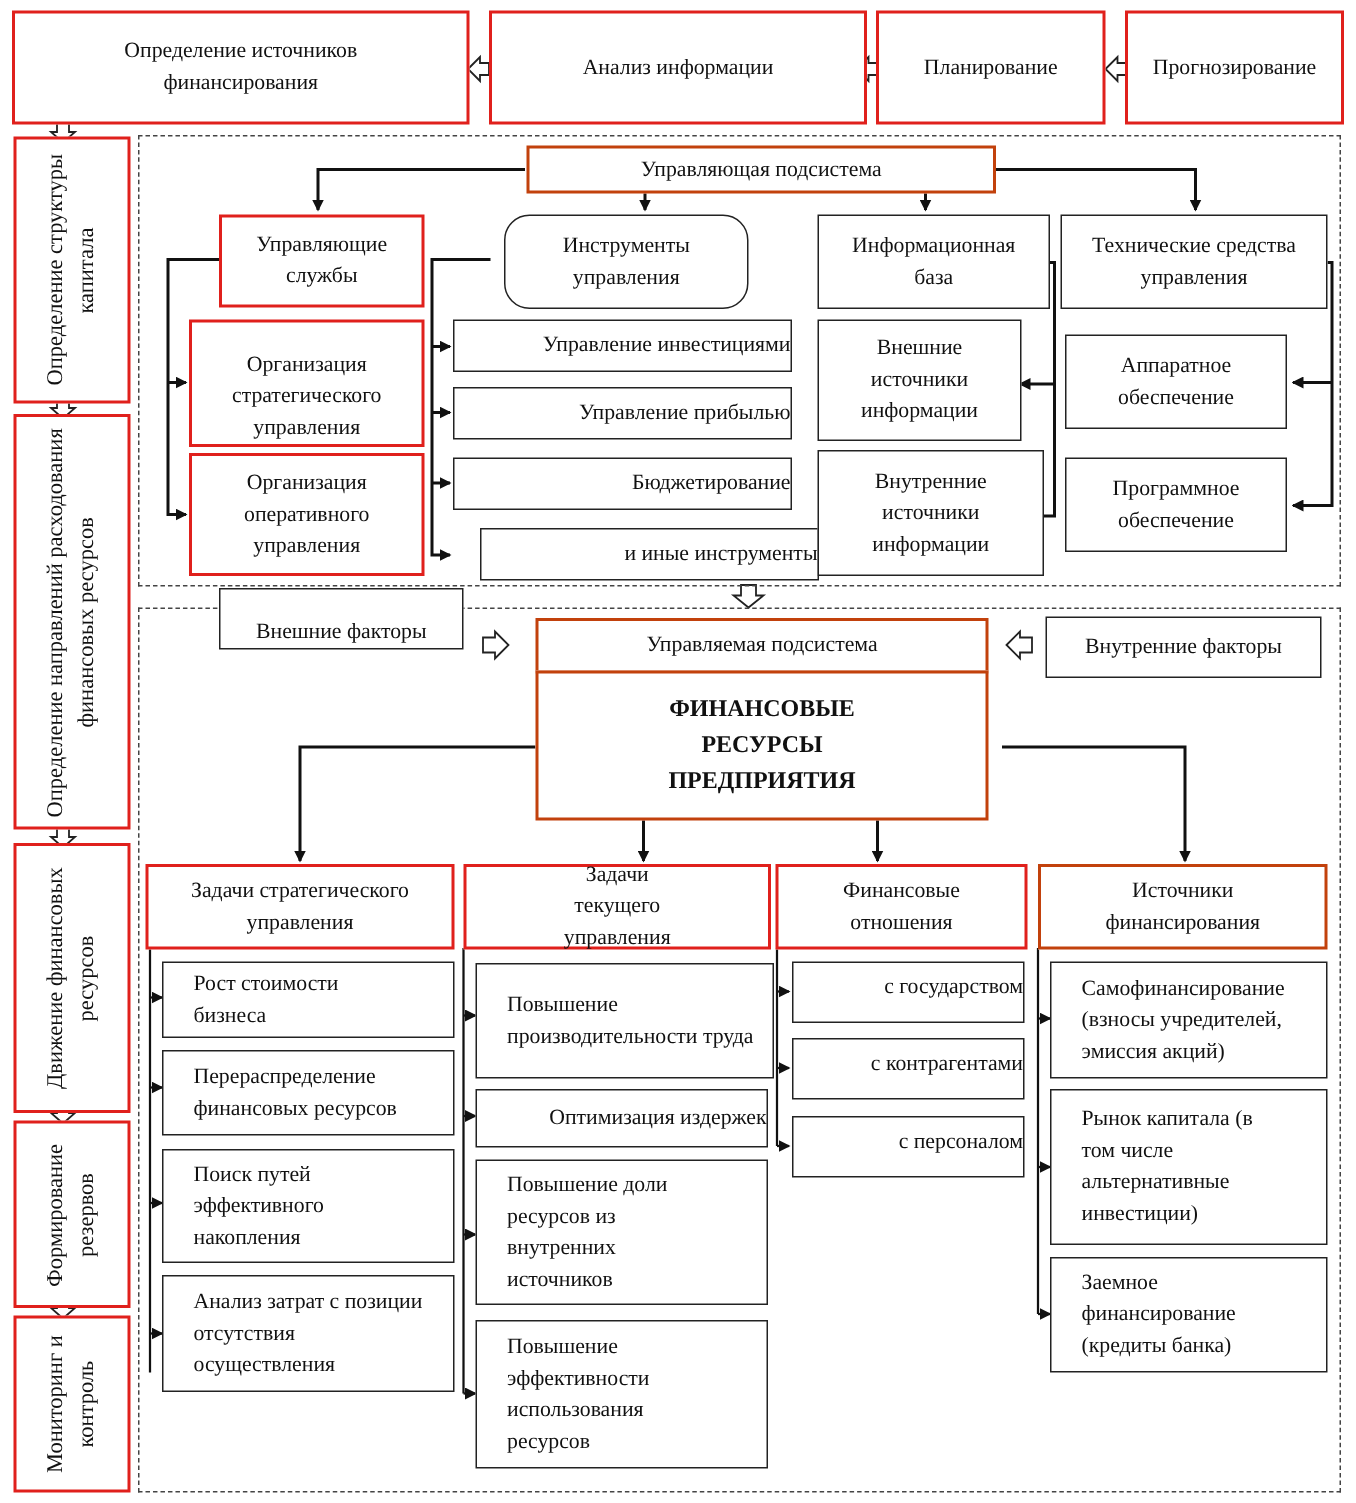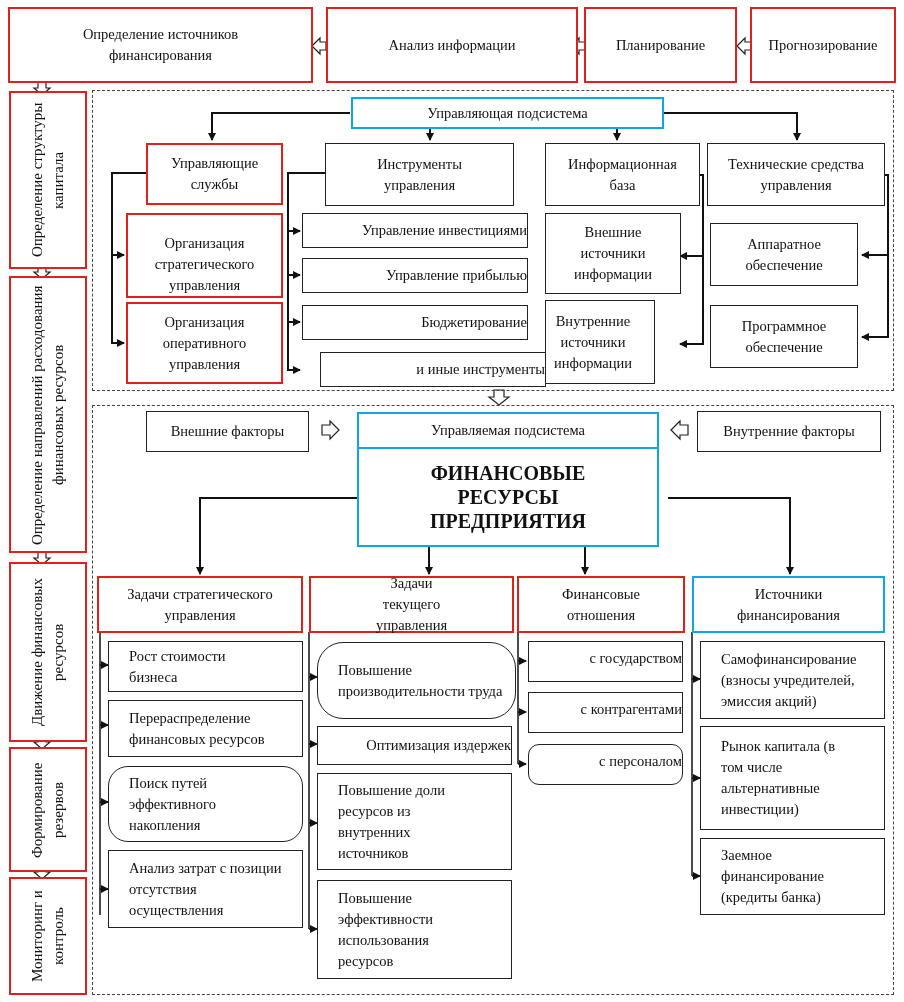"Управляющая подсистема" .thick { border: 2px solid #0ea5e9 -> 2px solid #c2410c }
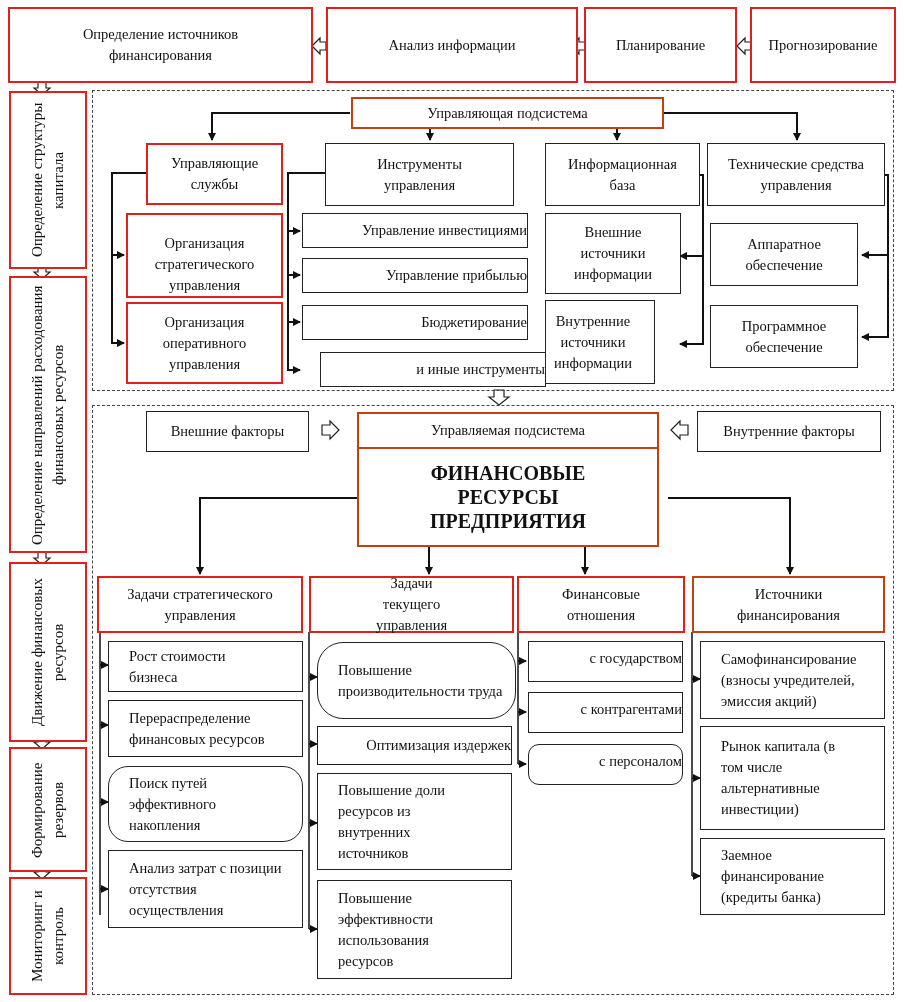"Инструменты управления" div.box { border-radius: none -> 17px; left: 325px -> 336px; width: 189px -> 163px }
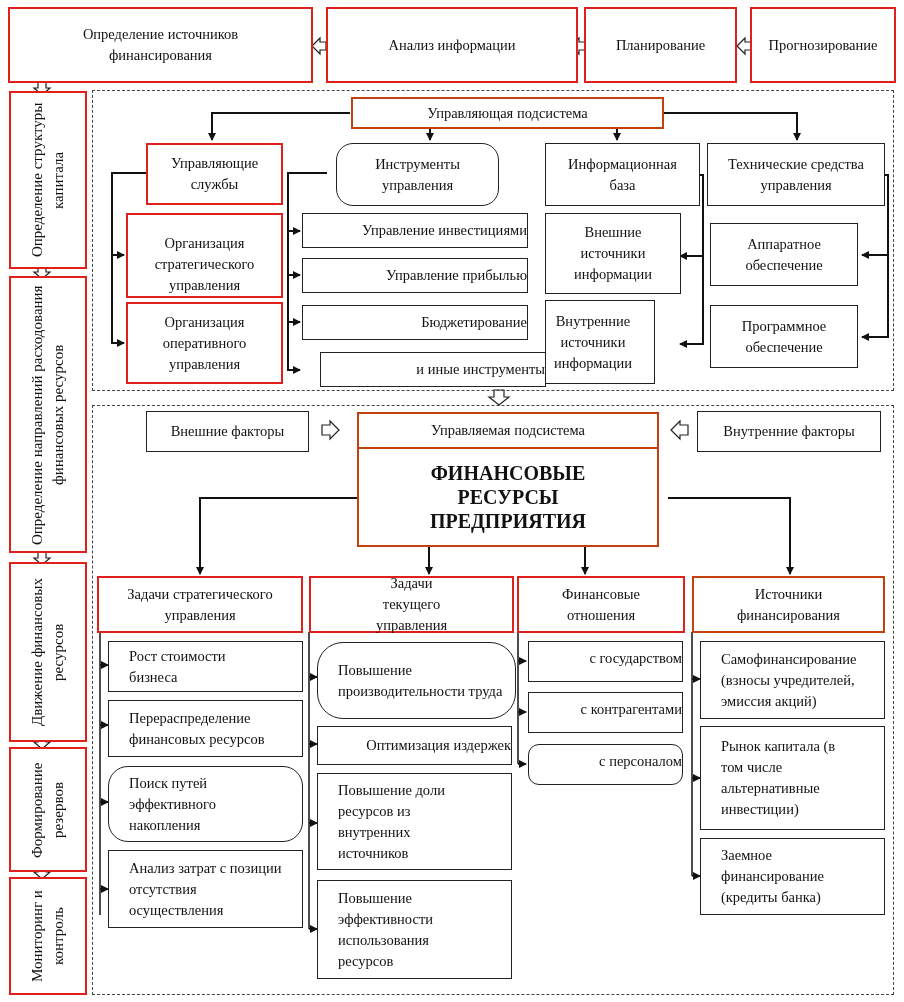"Внутренние источники информации" div.box { justify-content: flex-end -> none; width: 110px -> 151px }
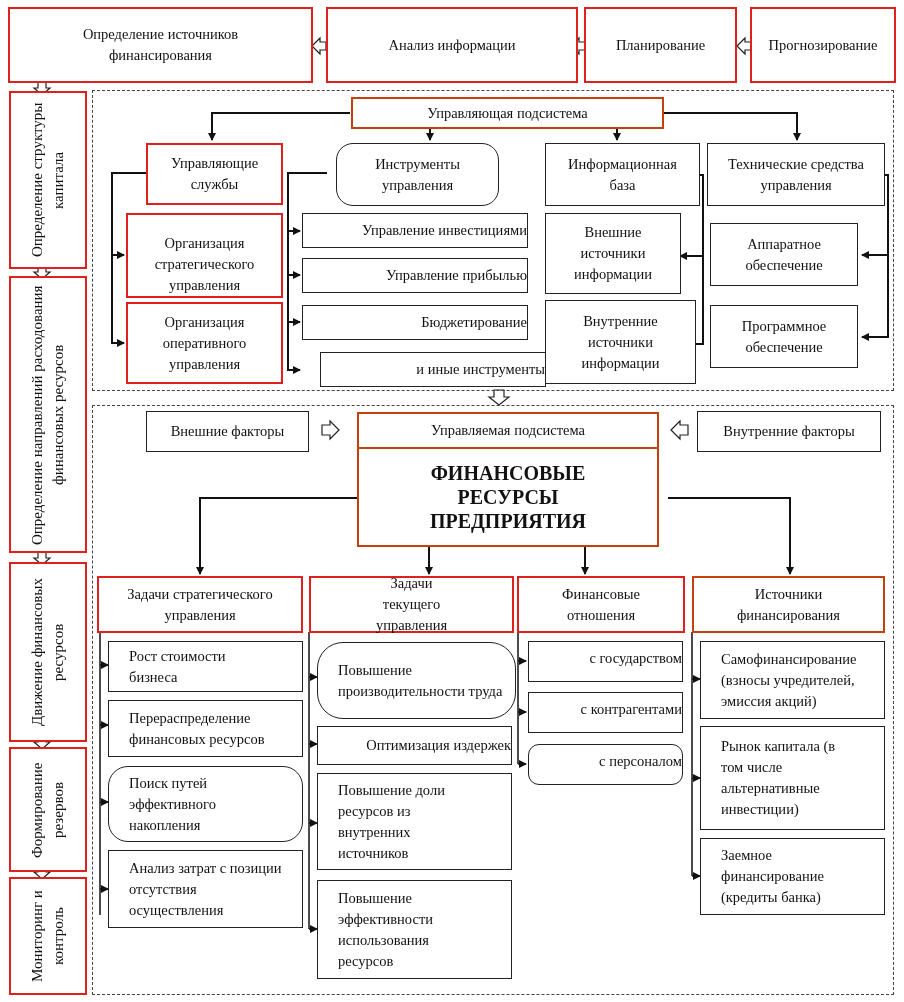"Внешние факторы" div.box { align-items: none -> flex-end; top: 411px -> 392px }
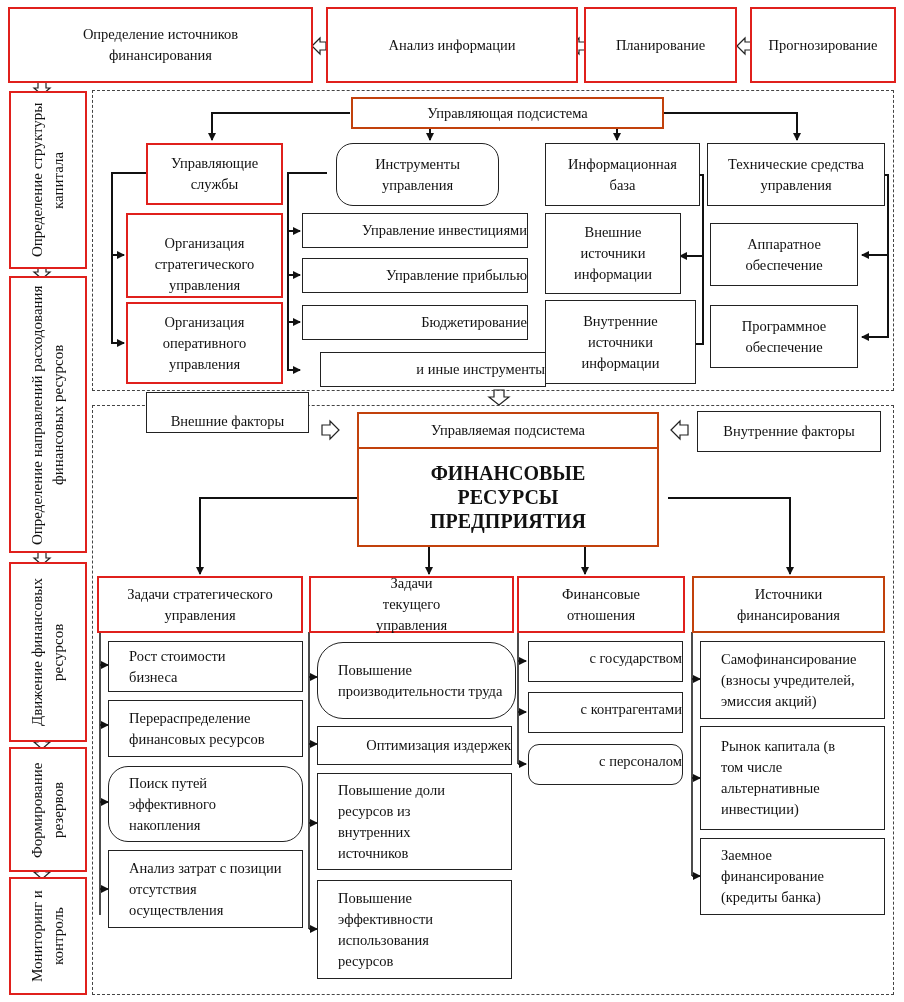"ФИНАНСОВЫЕ РЕСУРСЫ ПРЕДПРИЯТИЯ" .bold { font-size: 20px -> 16px }
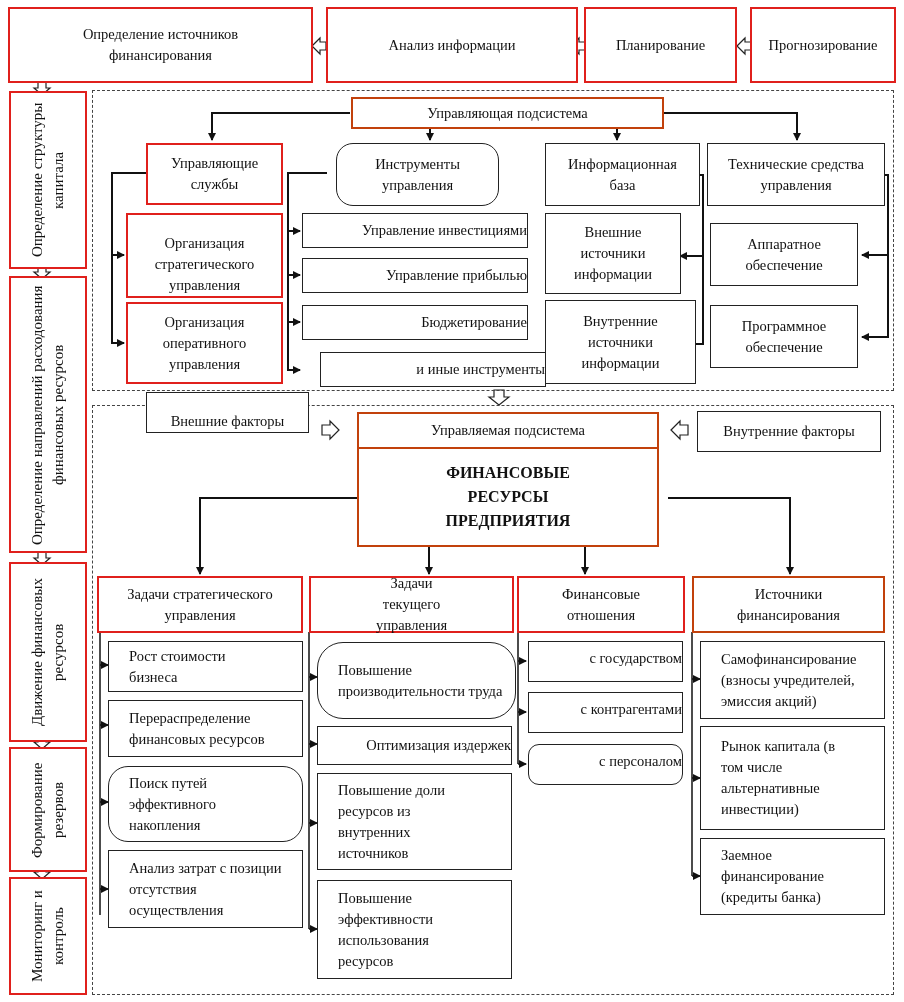"Повышение производительности труда" div.box { border-radius: 26px -> none }
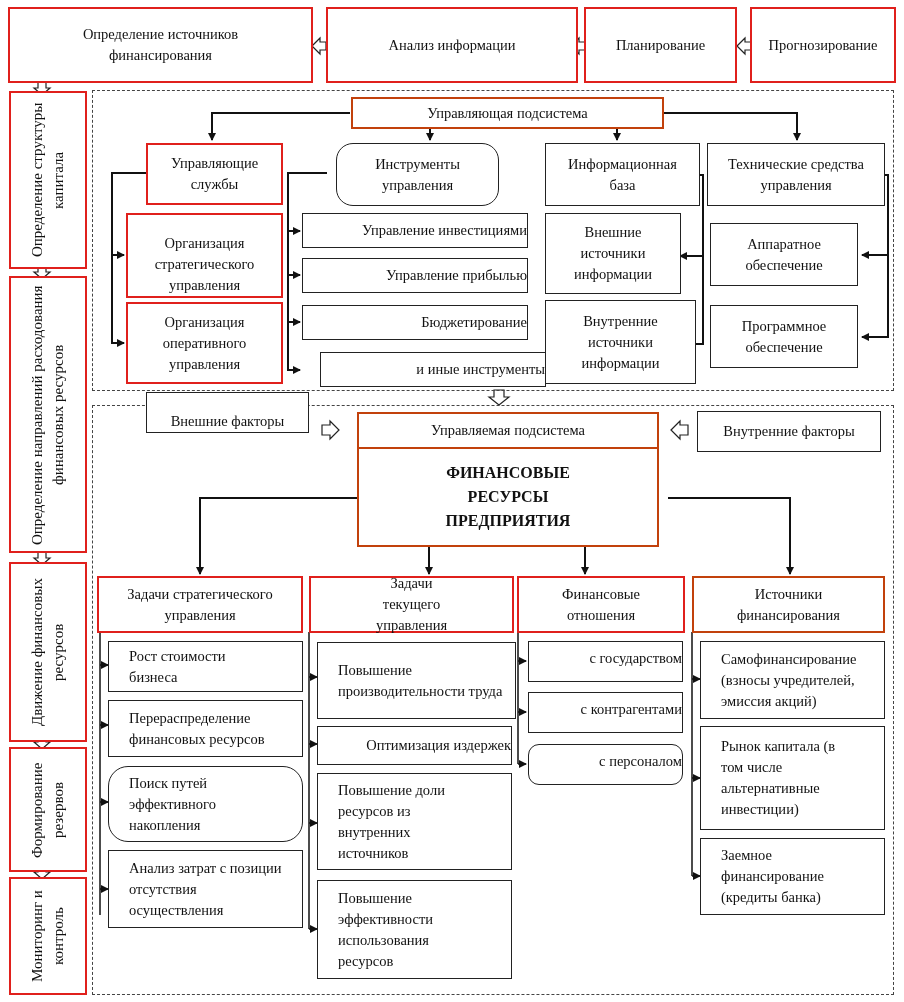"с персоналом" div.box { border-radius: 11px -> none }
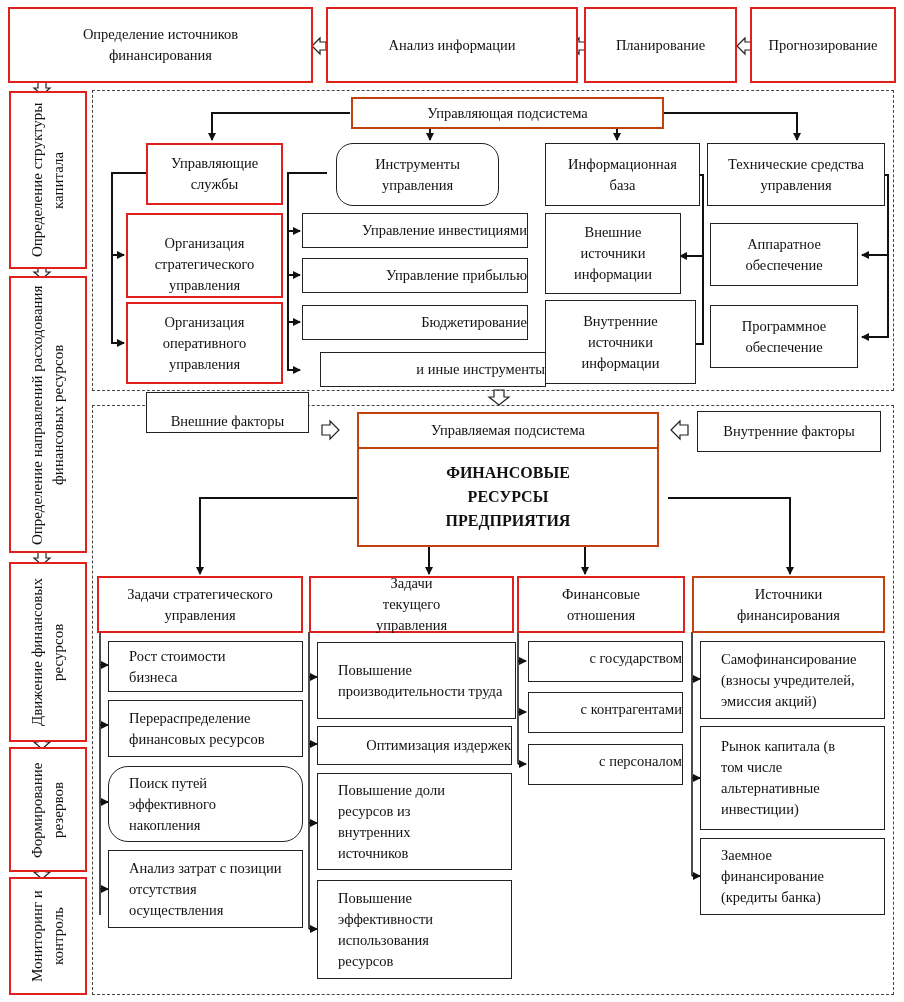"Поиск путей эффективного накопления" div.box { border-radius: 20px -> none }
